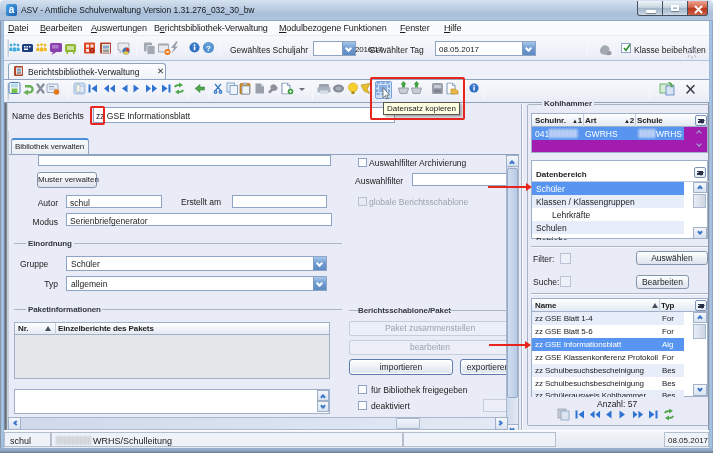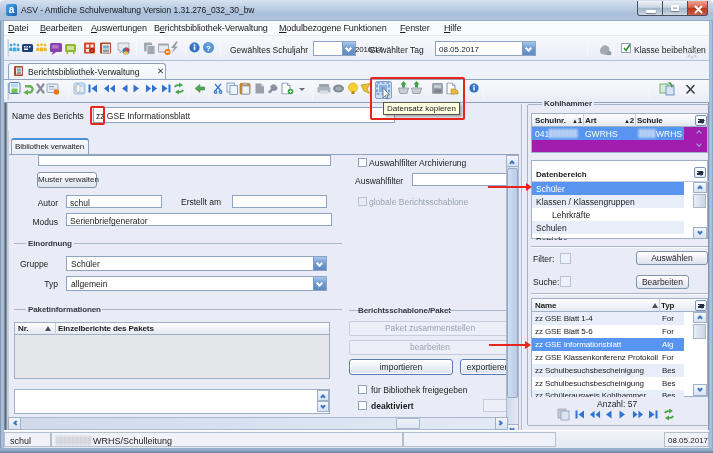"deaktiviert" span.lbl { font-weight: bold -> none }
